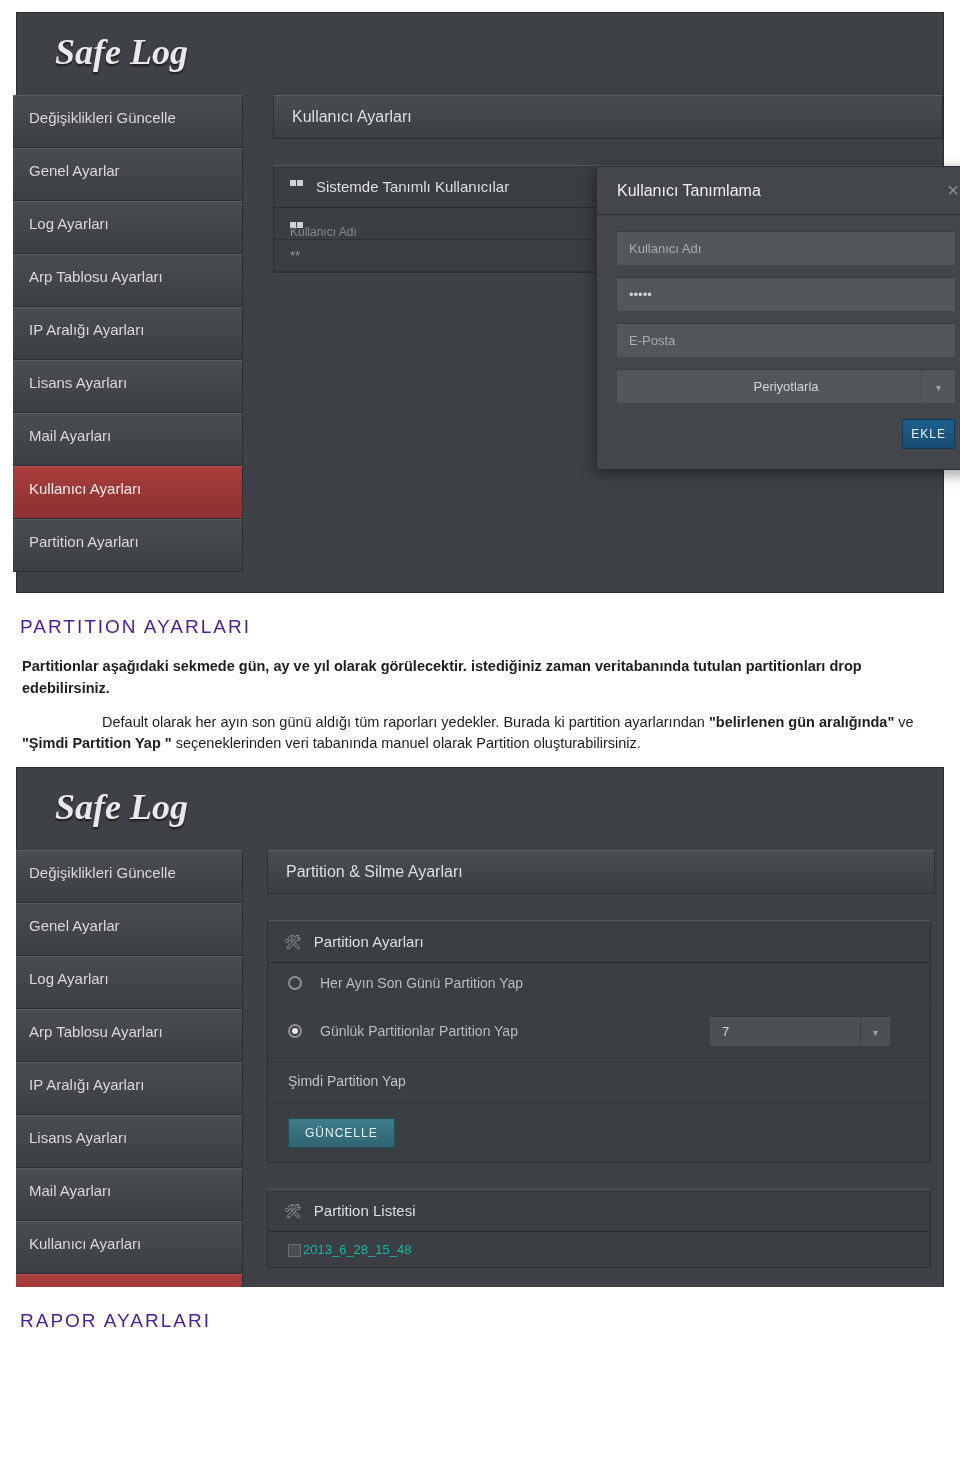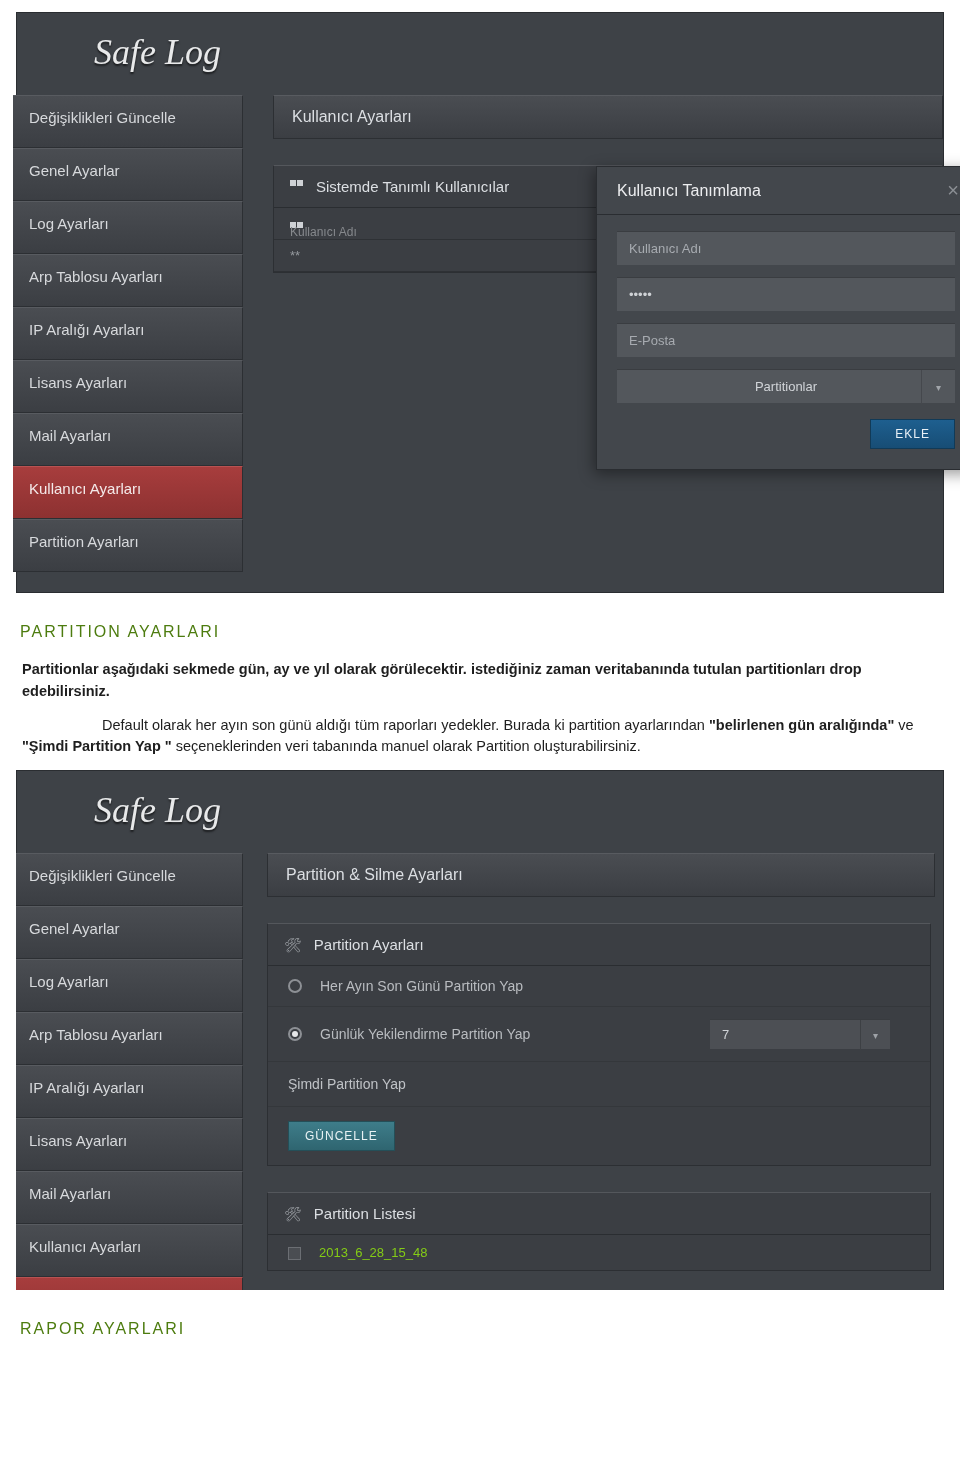"Safe Log" .safe-log-text { font-weight: normal -> bold; margin-left: 39px -> none }
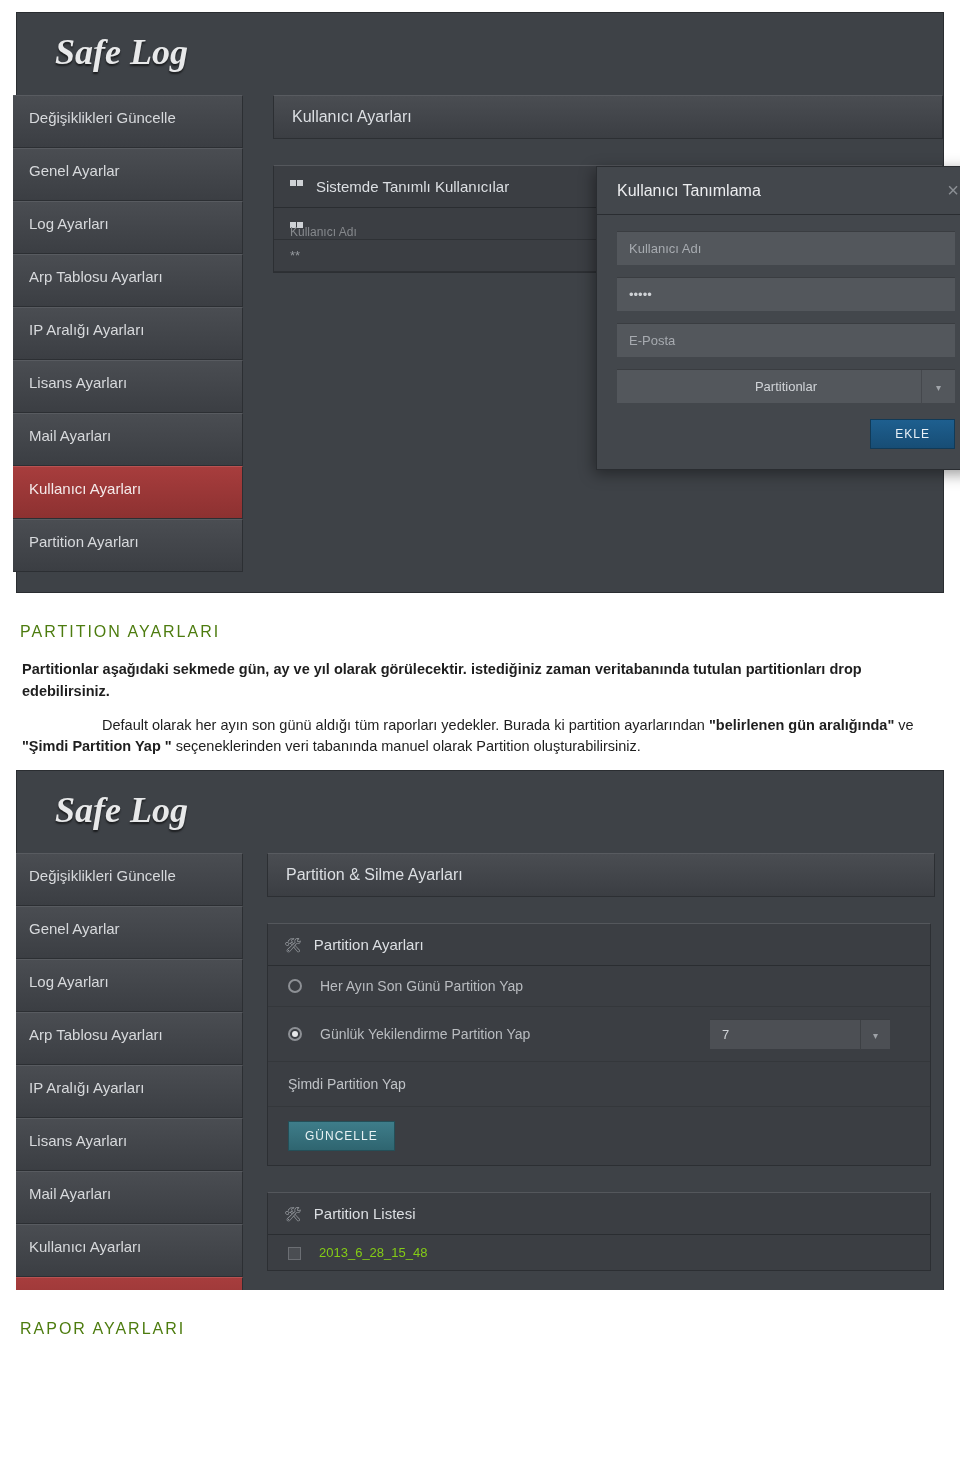"Partitionlar" span { text: Partitionlar -> Periyotlarla }
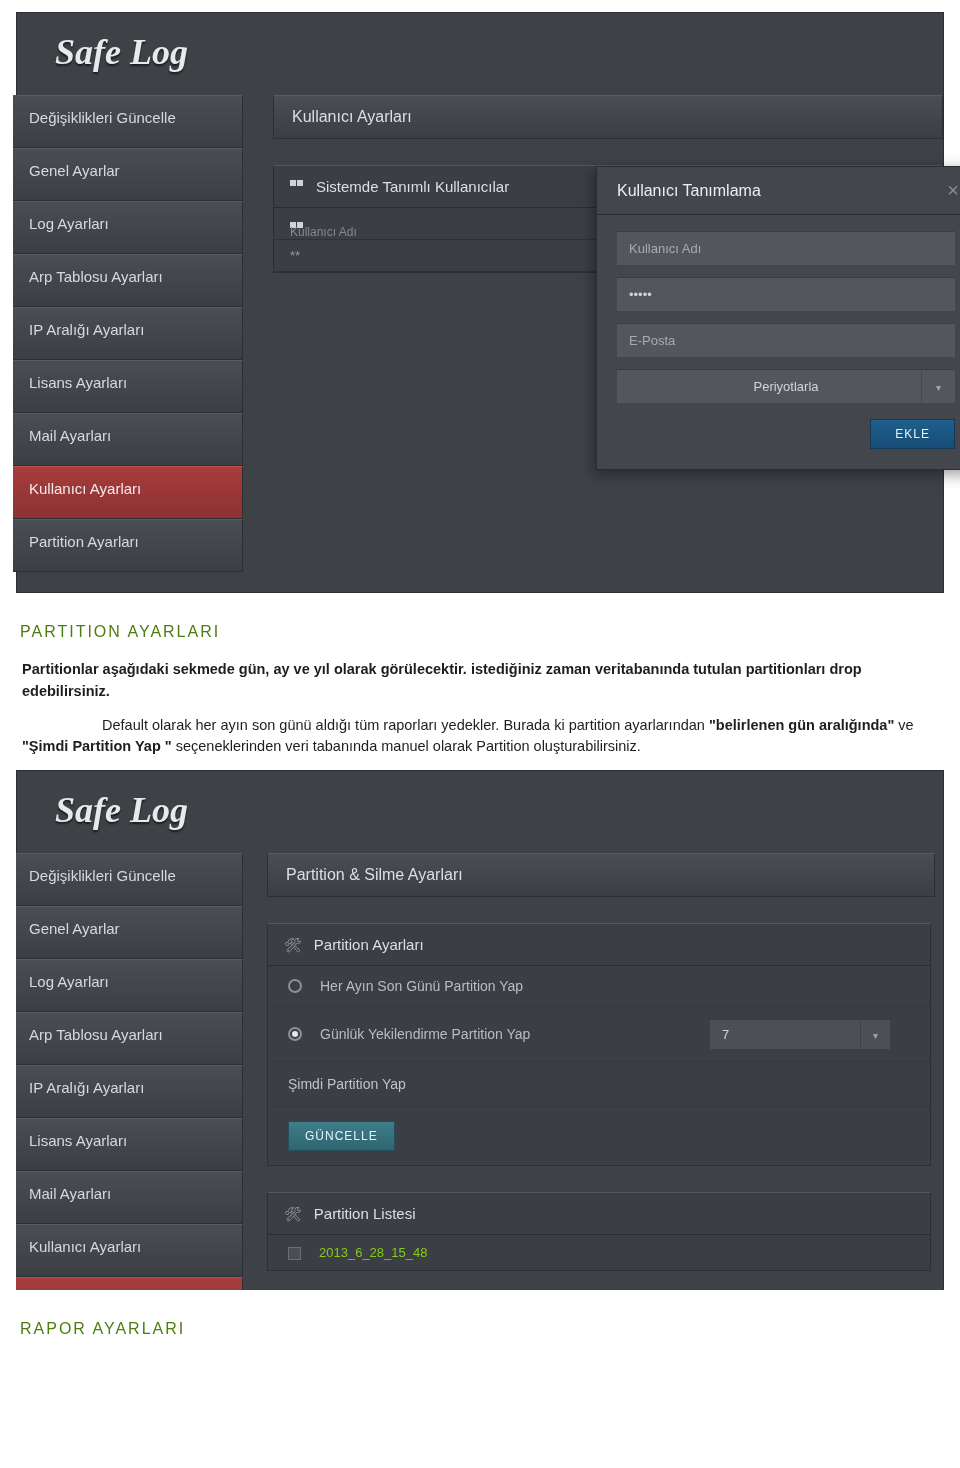"EKLE" .btn-primary { padding: 7px 24px -> 7px 8px }
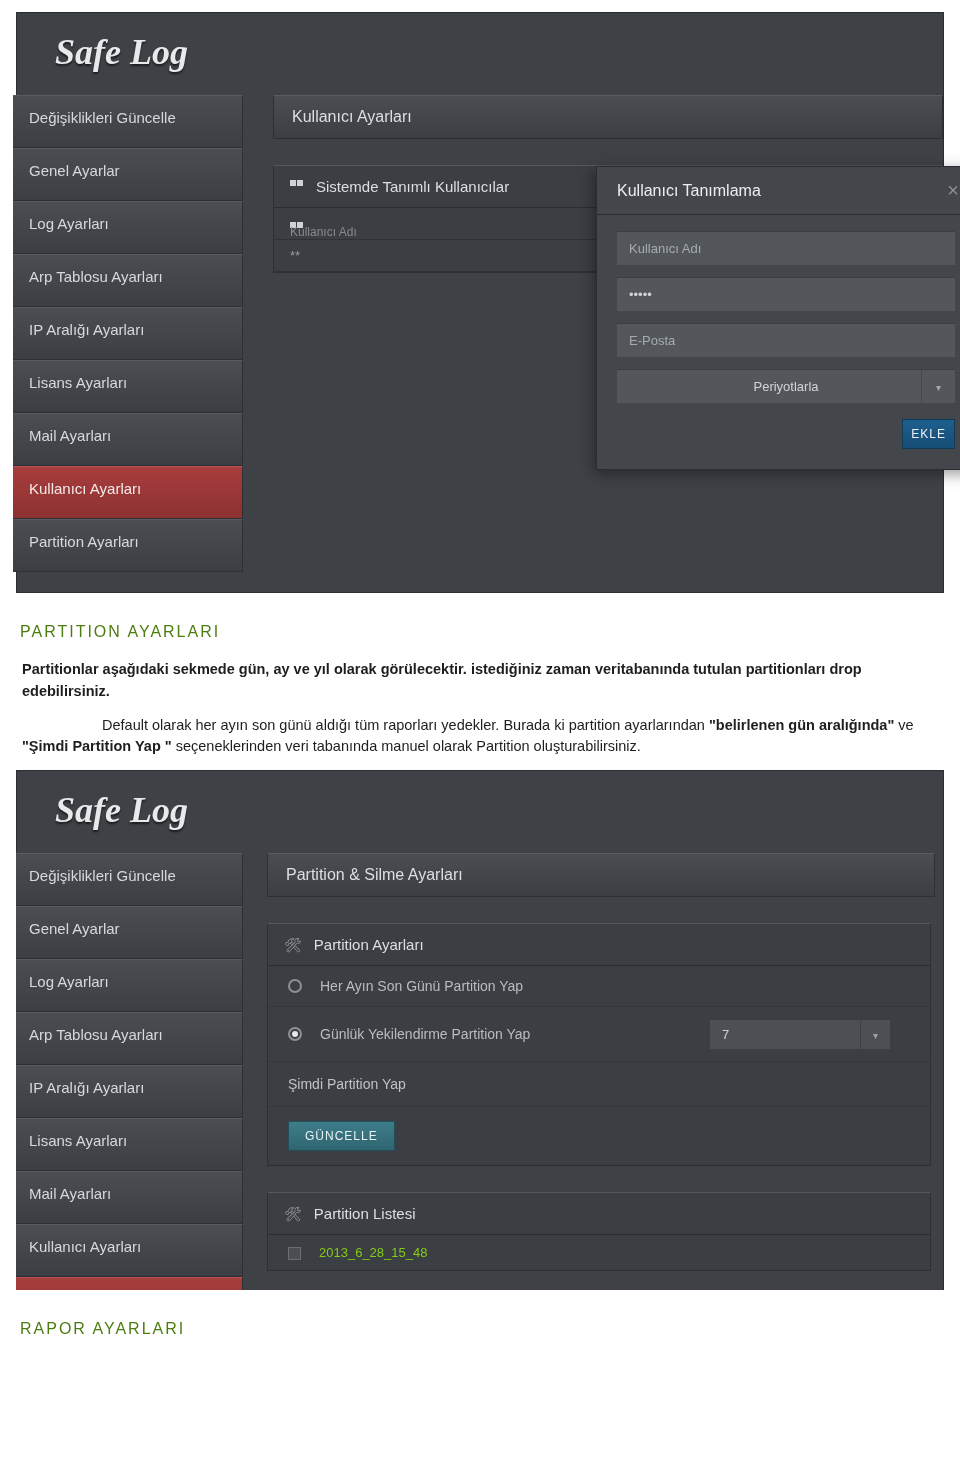"PARTITION AYARLARI" .doc-heading { color: #4d7c0f -> #4c1d95; font-size: 16px -> 19px; margin: 30px 0 18px 4px -> 23px 0 18px 4px }
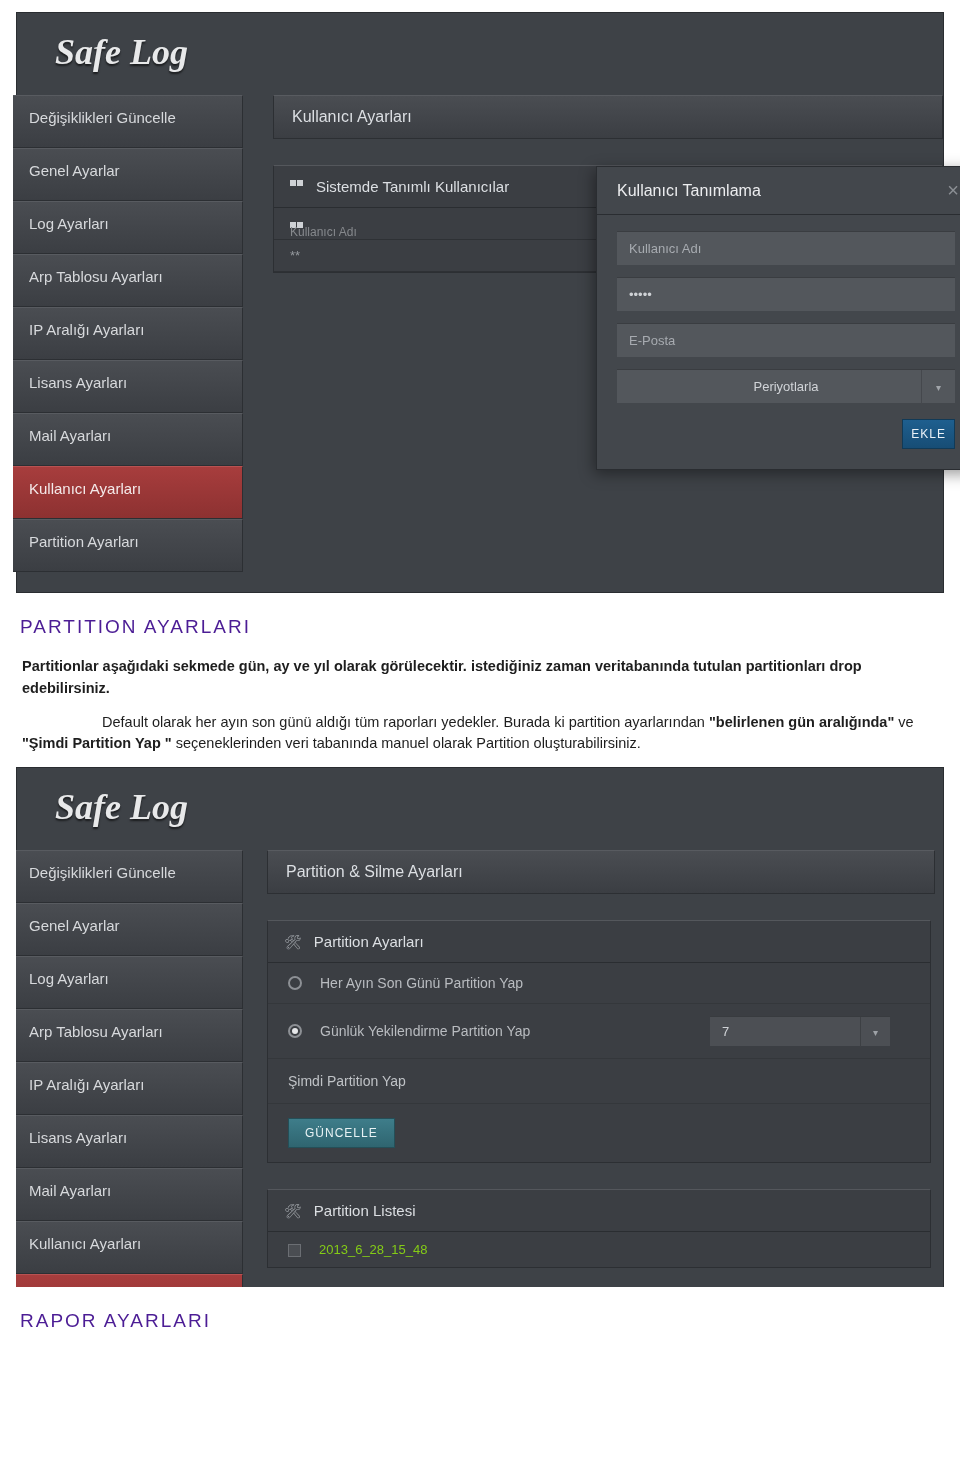"Günlük Yekilendirme Partition Yap" span { text: Yekilendirme -> Partitionlar }
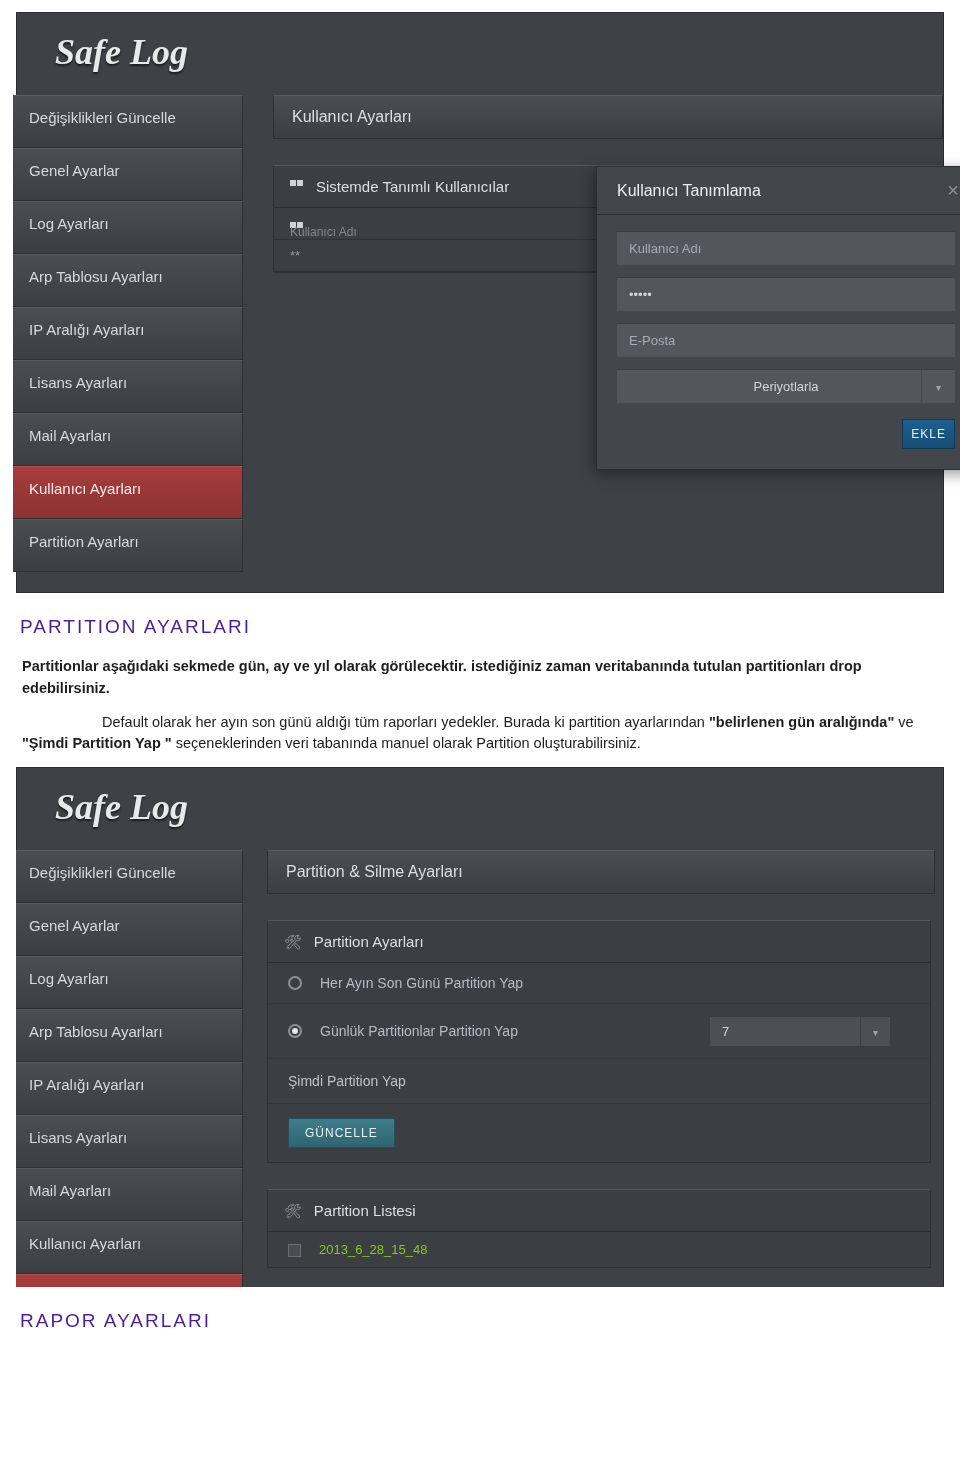"2013_6_28_15_48" .list-row { color: #84cc16 -> #14b8a6; gap: 18px -> 2px }
